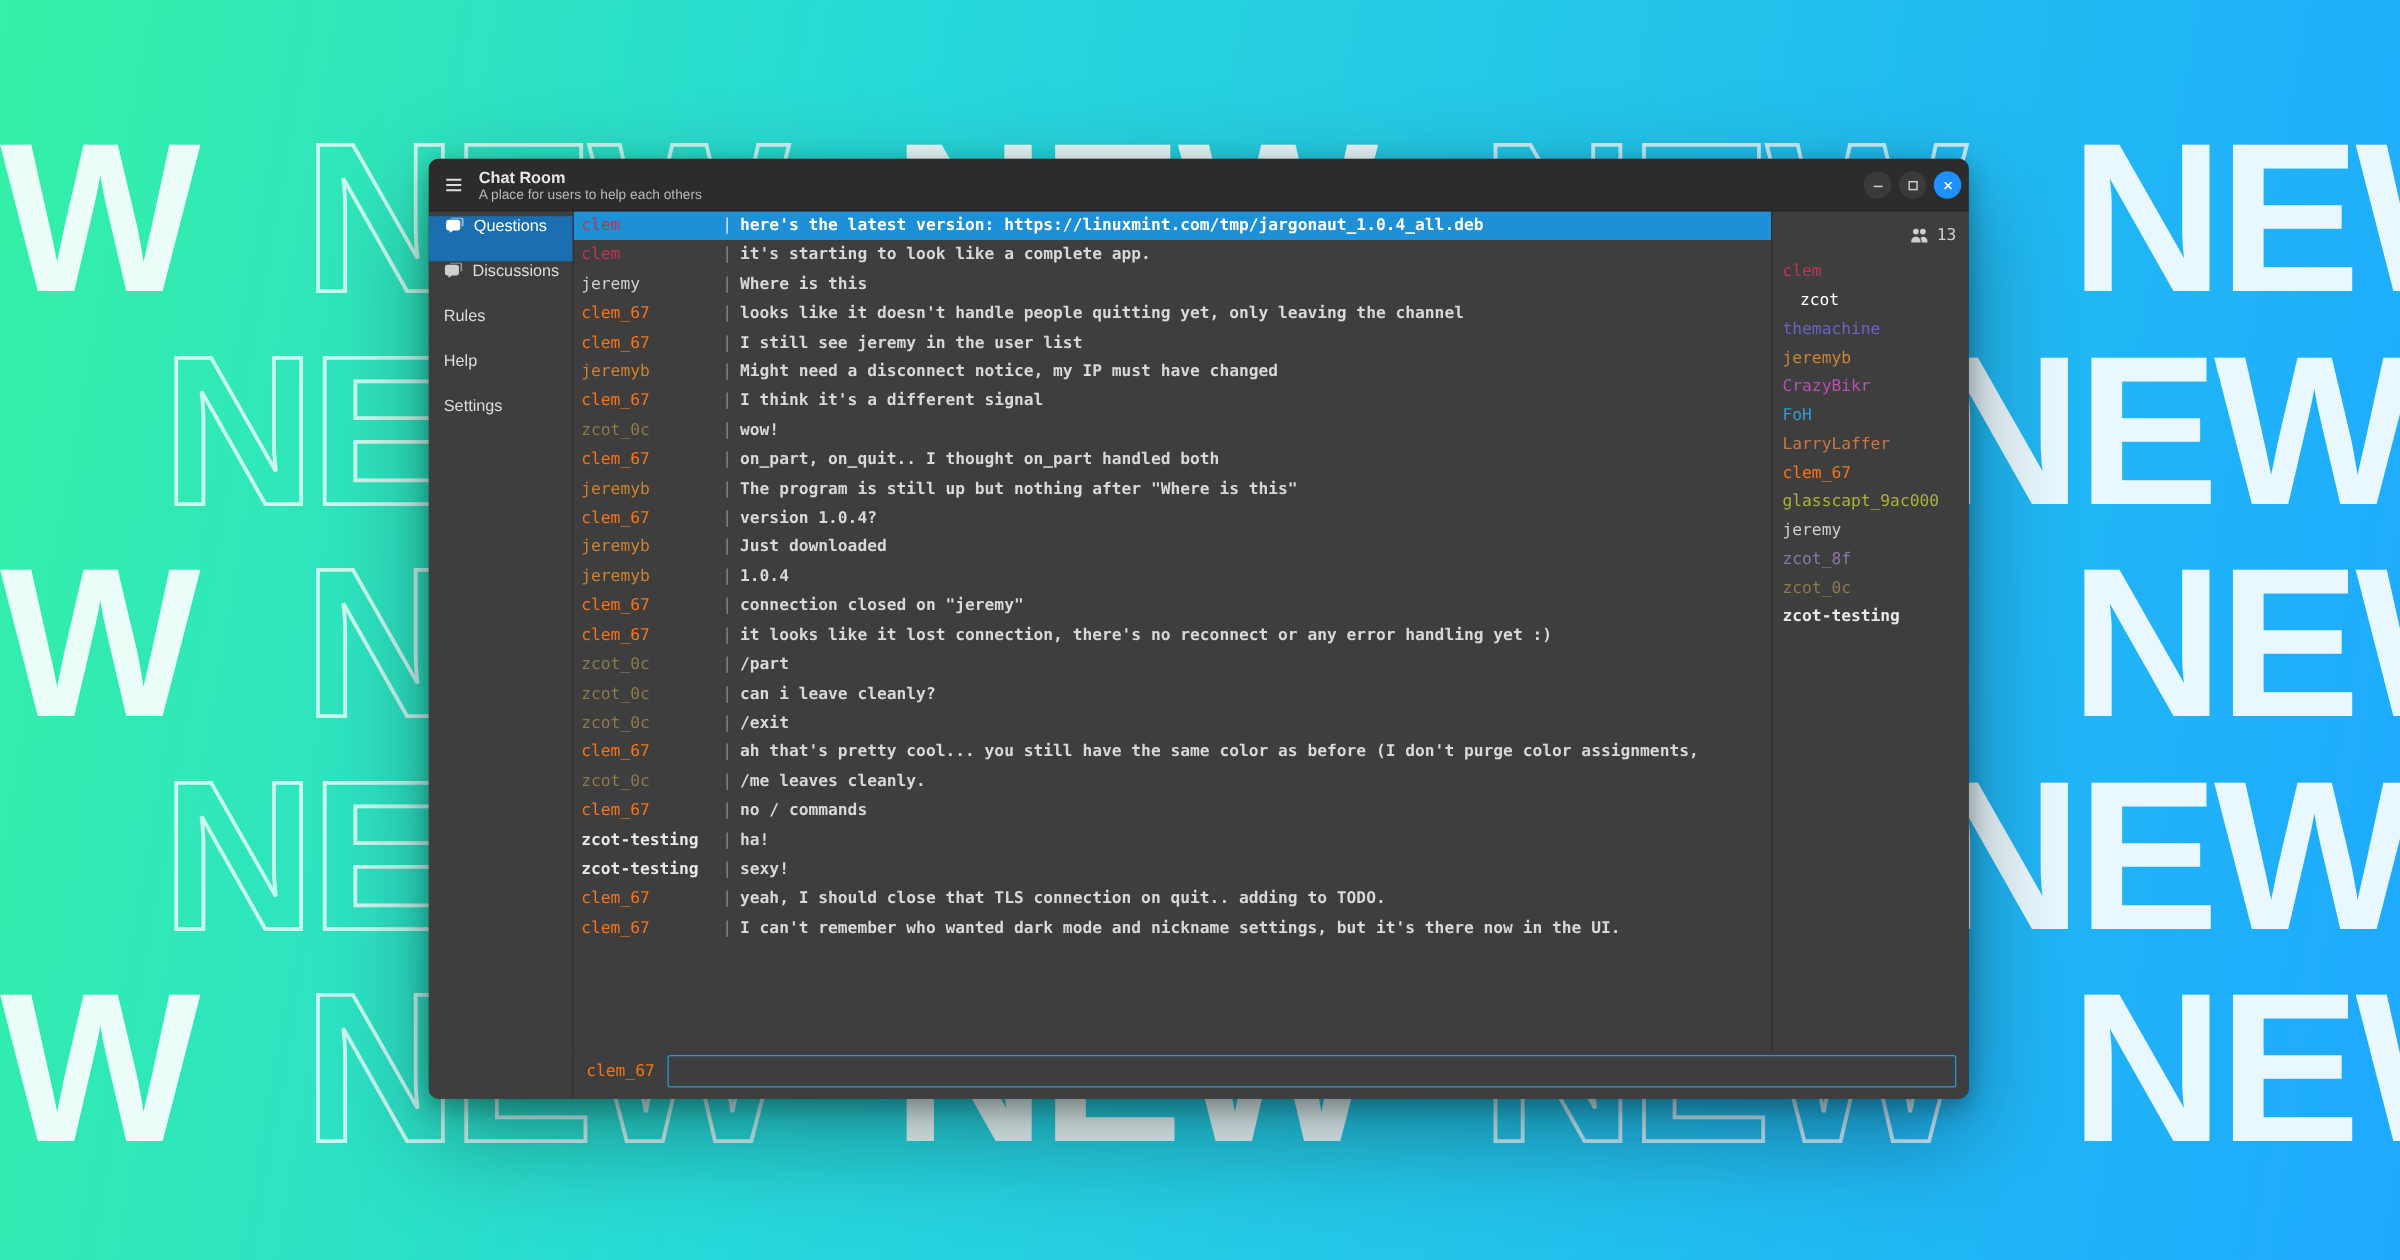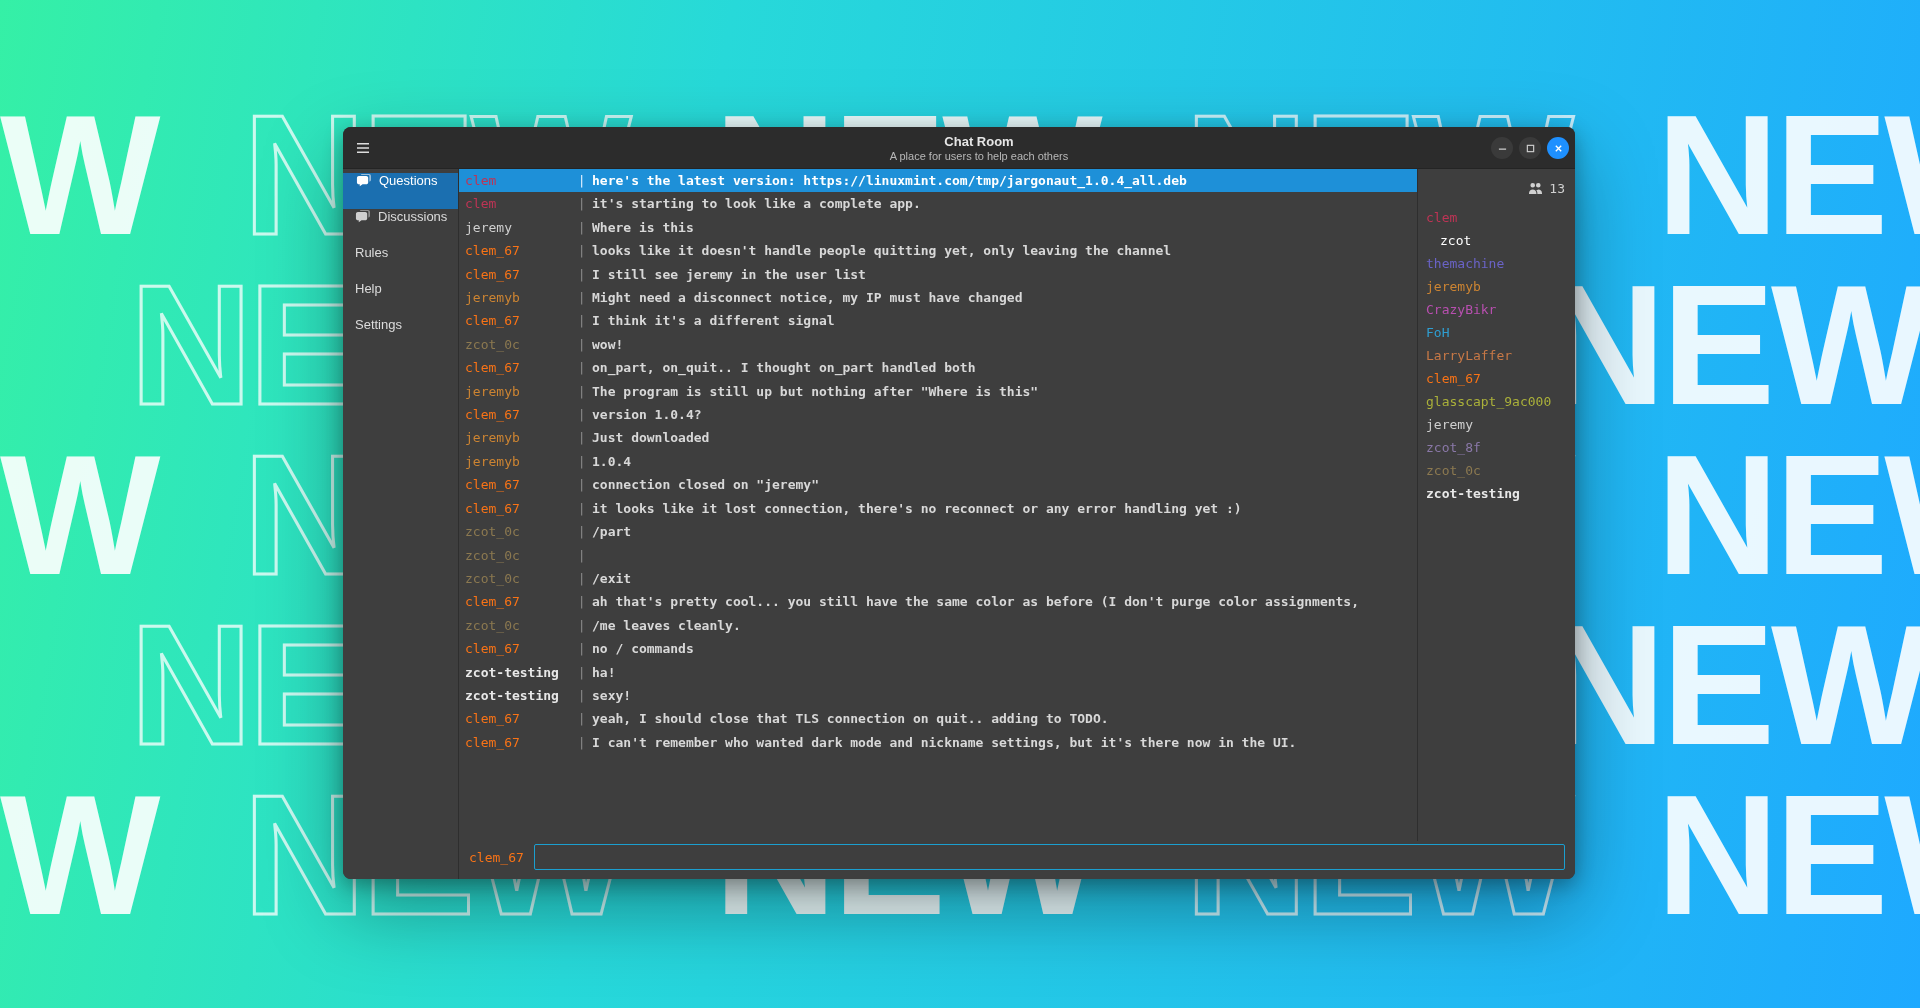"Chat Room" .title-center { text-align: center -> none }
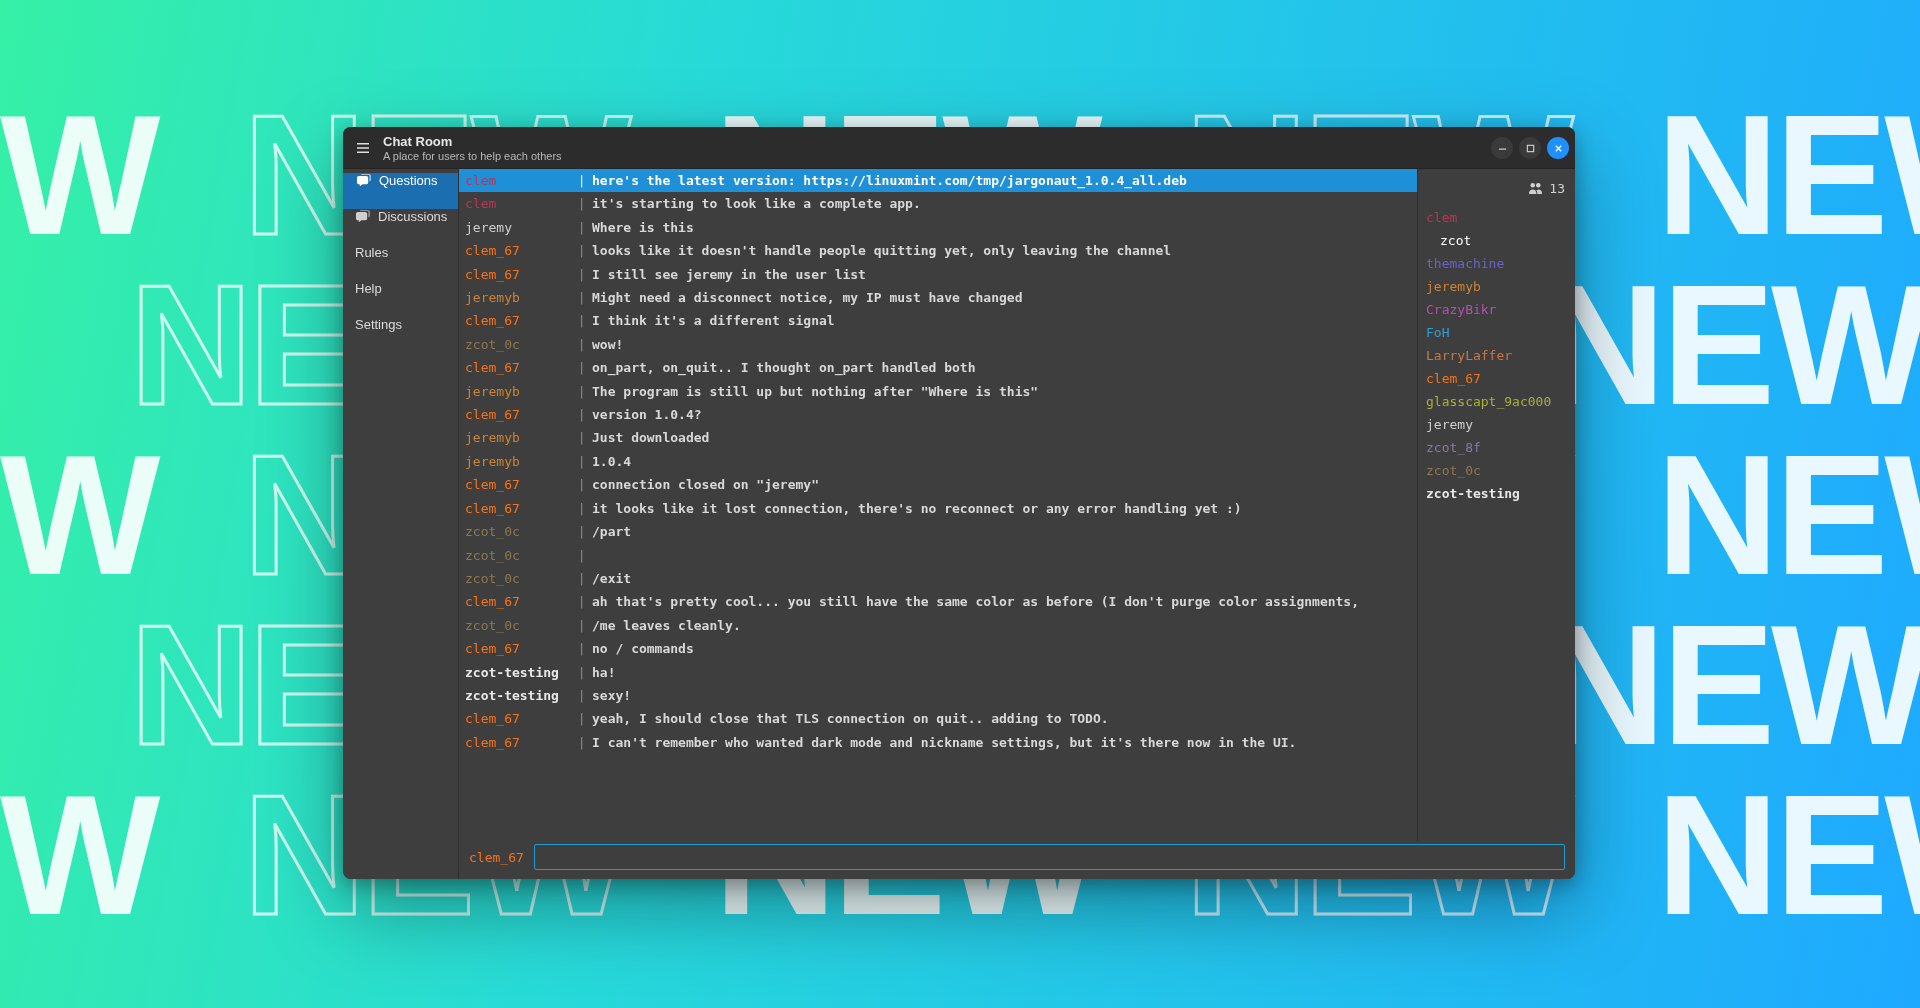"can i leave cleanly?" span.text { html: none -> <span>can i leave cleanly?</span> }
